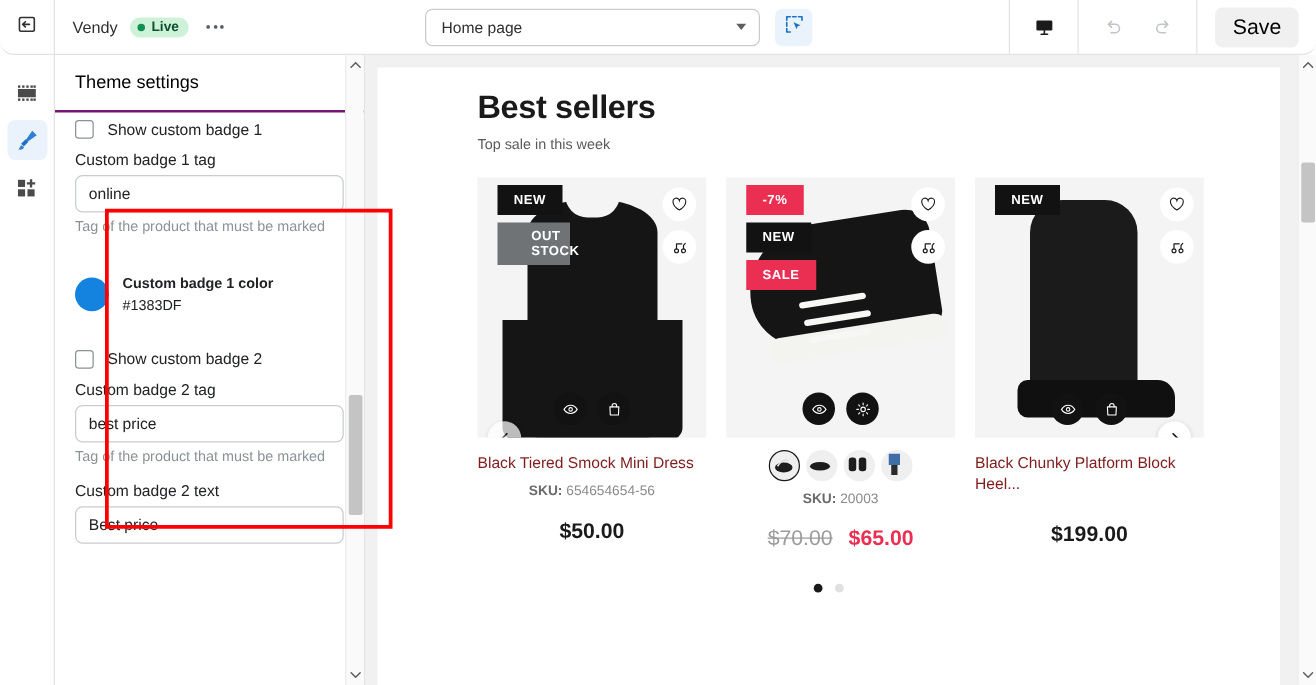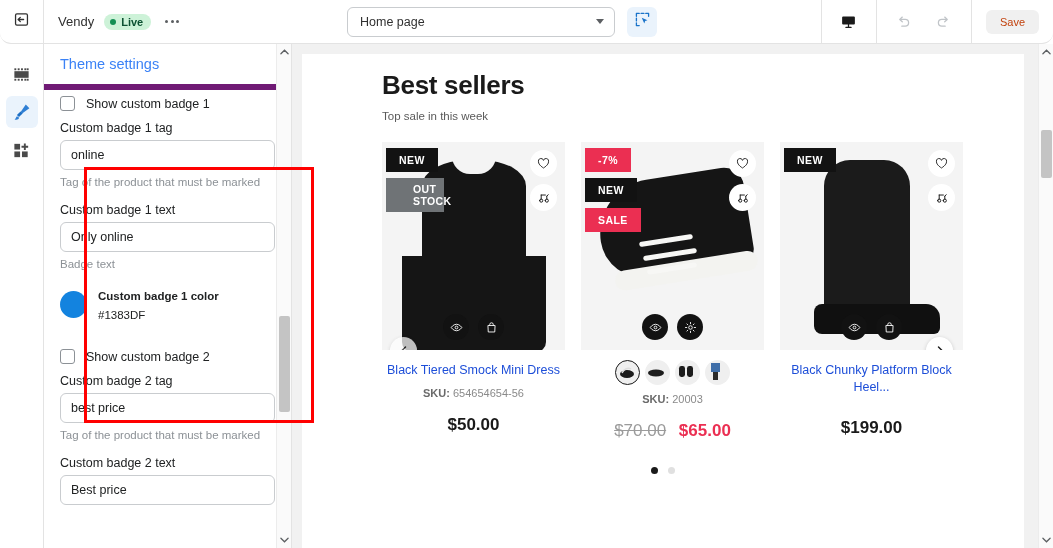"Save" .savebtn { color: #c2410c -> #000000; font-size: 11px -> 17px }
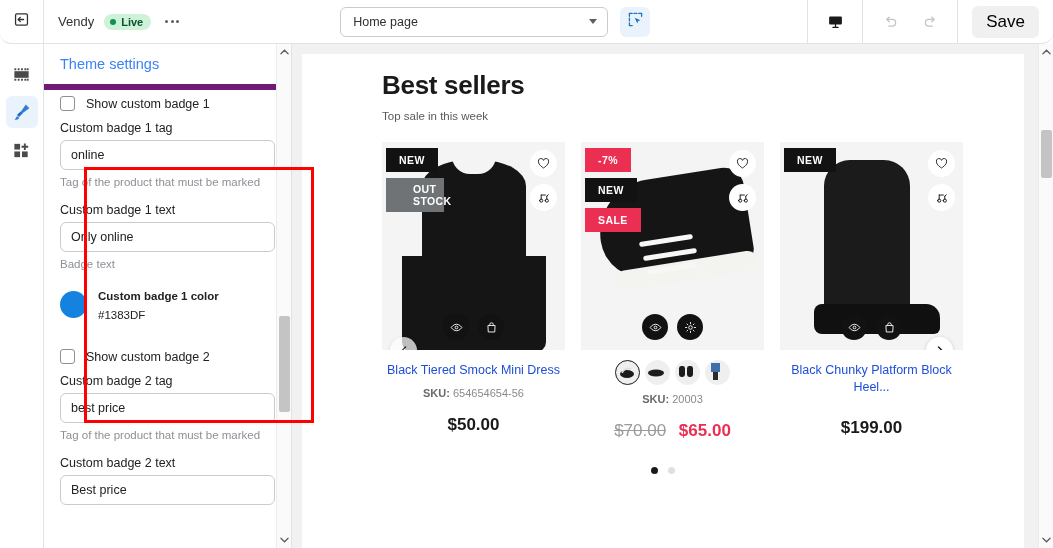"Theme settings" .side-title { border-bottom: 6px solid #701a75 -> 2px solid #701a75; color: #3b82f6 -> #000000 }
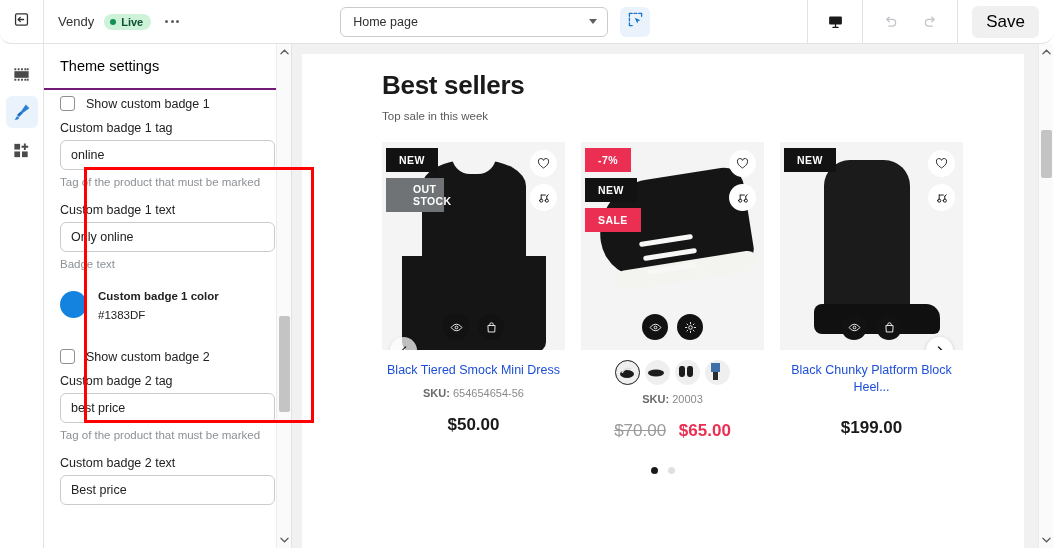"NEW" .badges { left: 4px -> 16px }
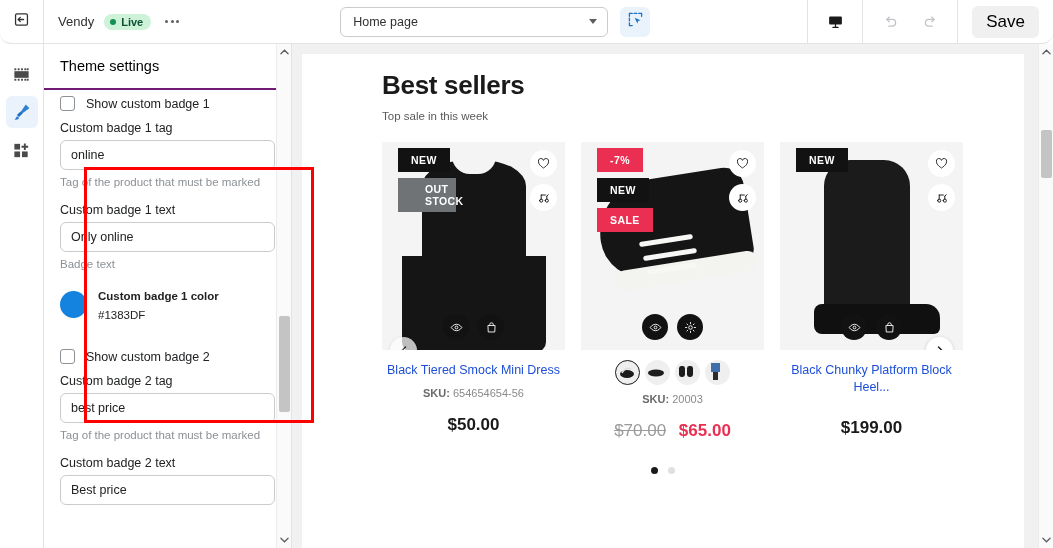"Custom badge 1 text" div.field { html: <div> <div>Custom badge 1 text</div> <input> <div>Badge text</div> </div> -> none }
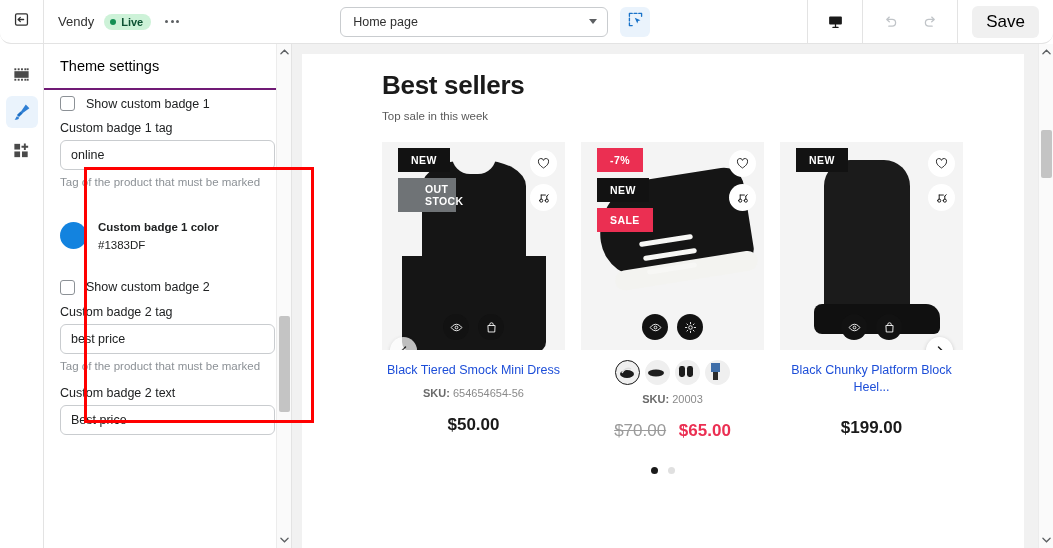"Black Tiered Smock Mini Dress" .pname { color: #1d4ed8 -> #7f1d1d; text-align: center -> left }
